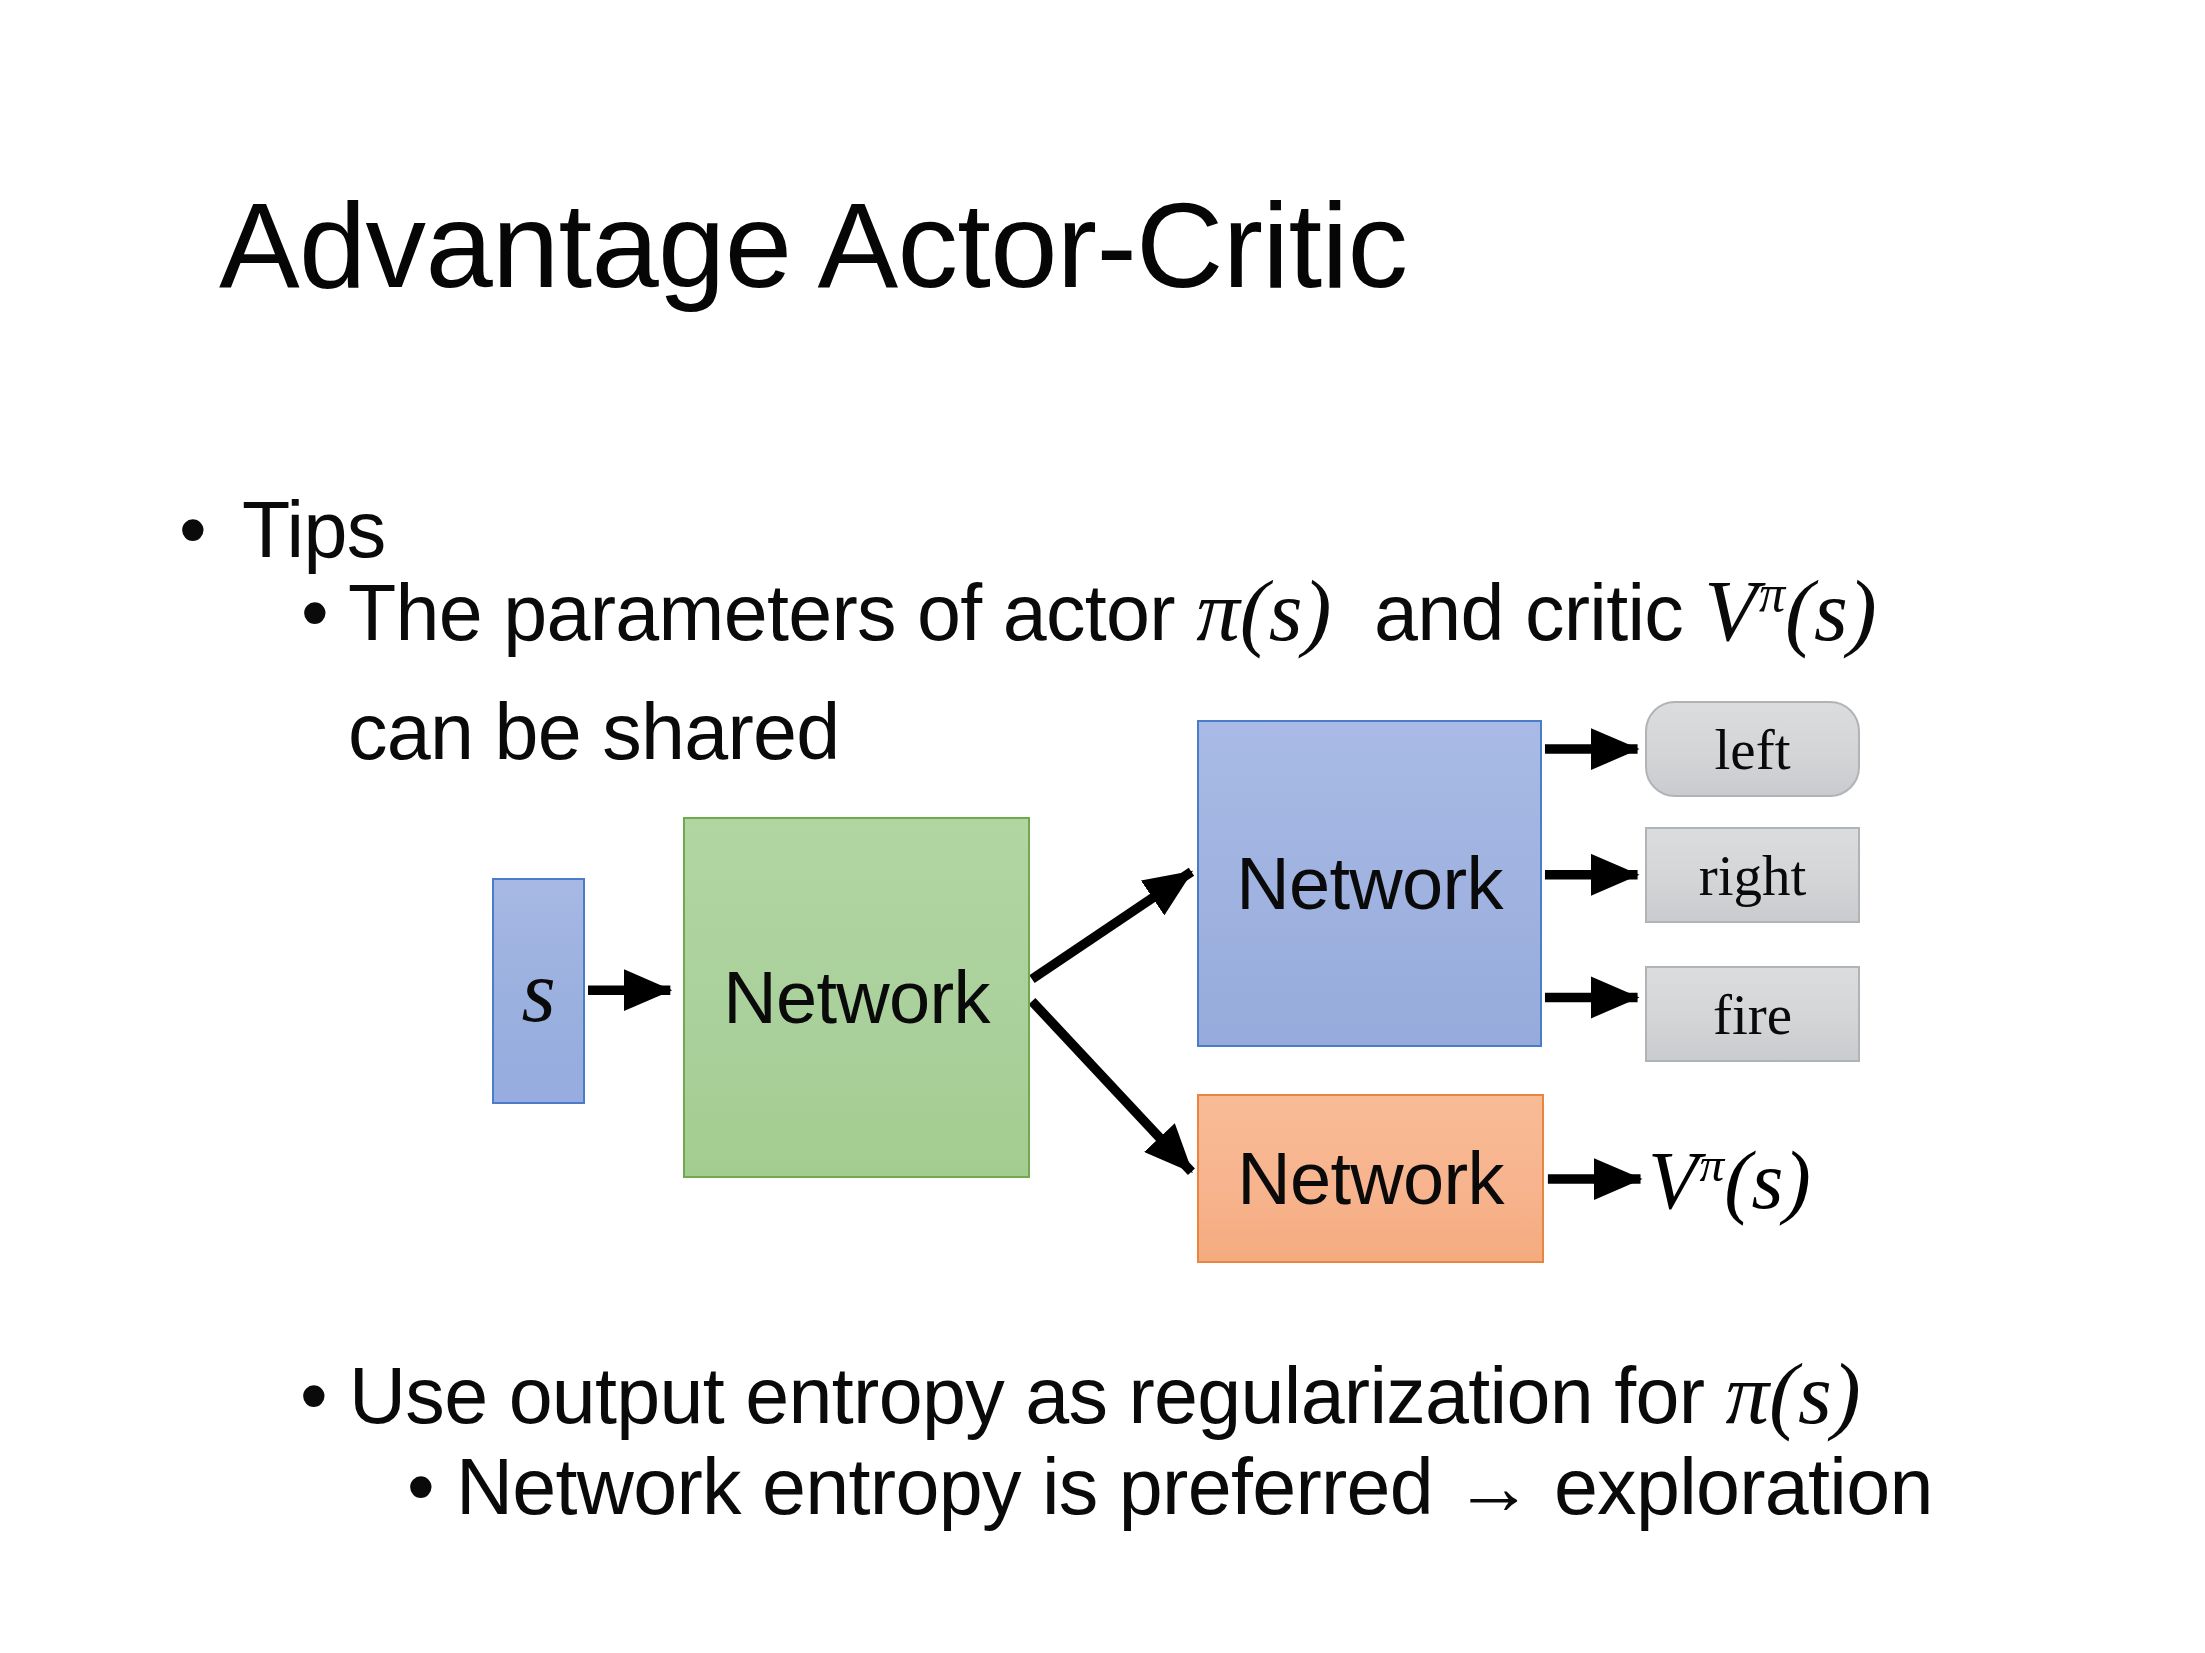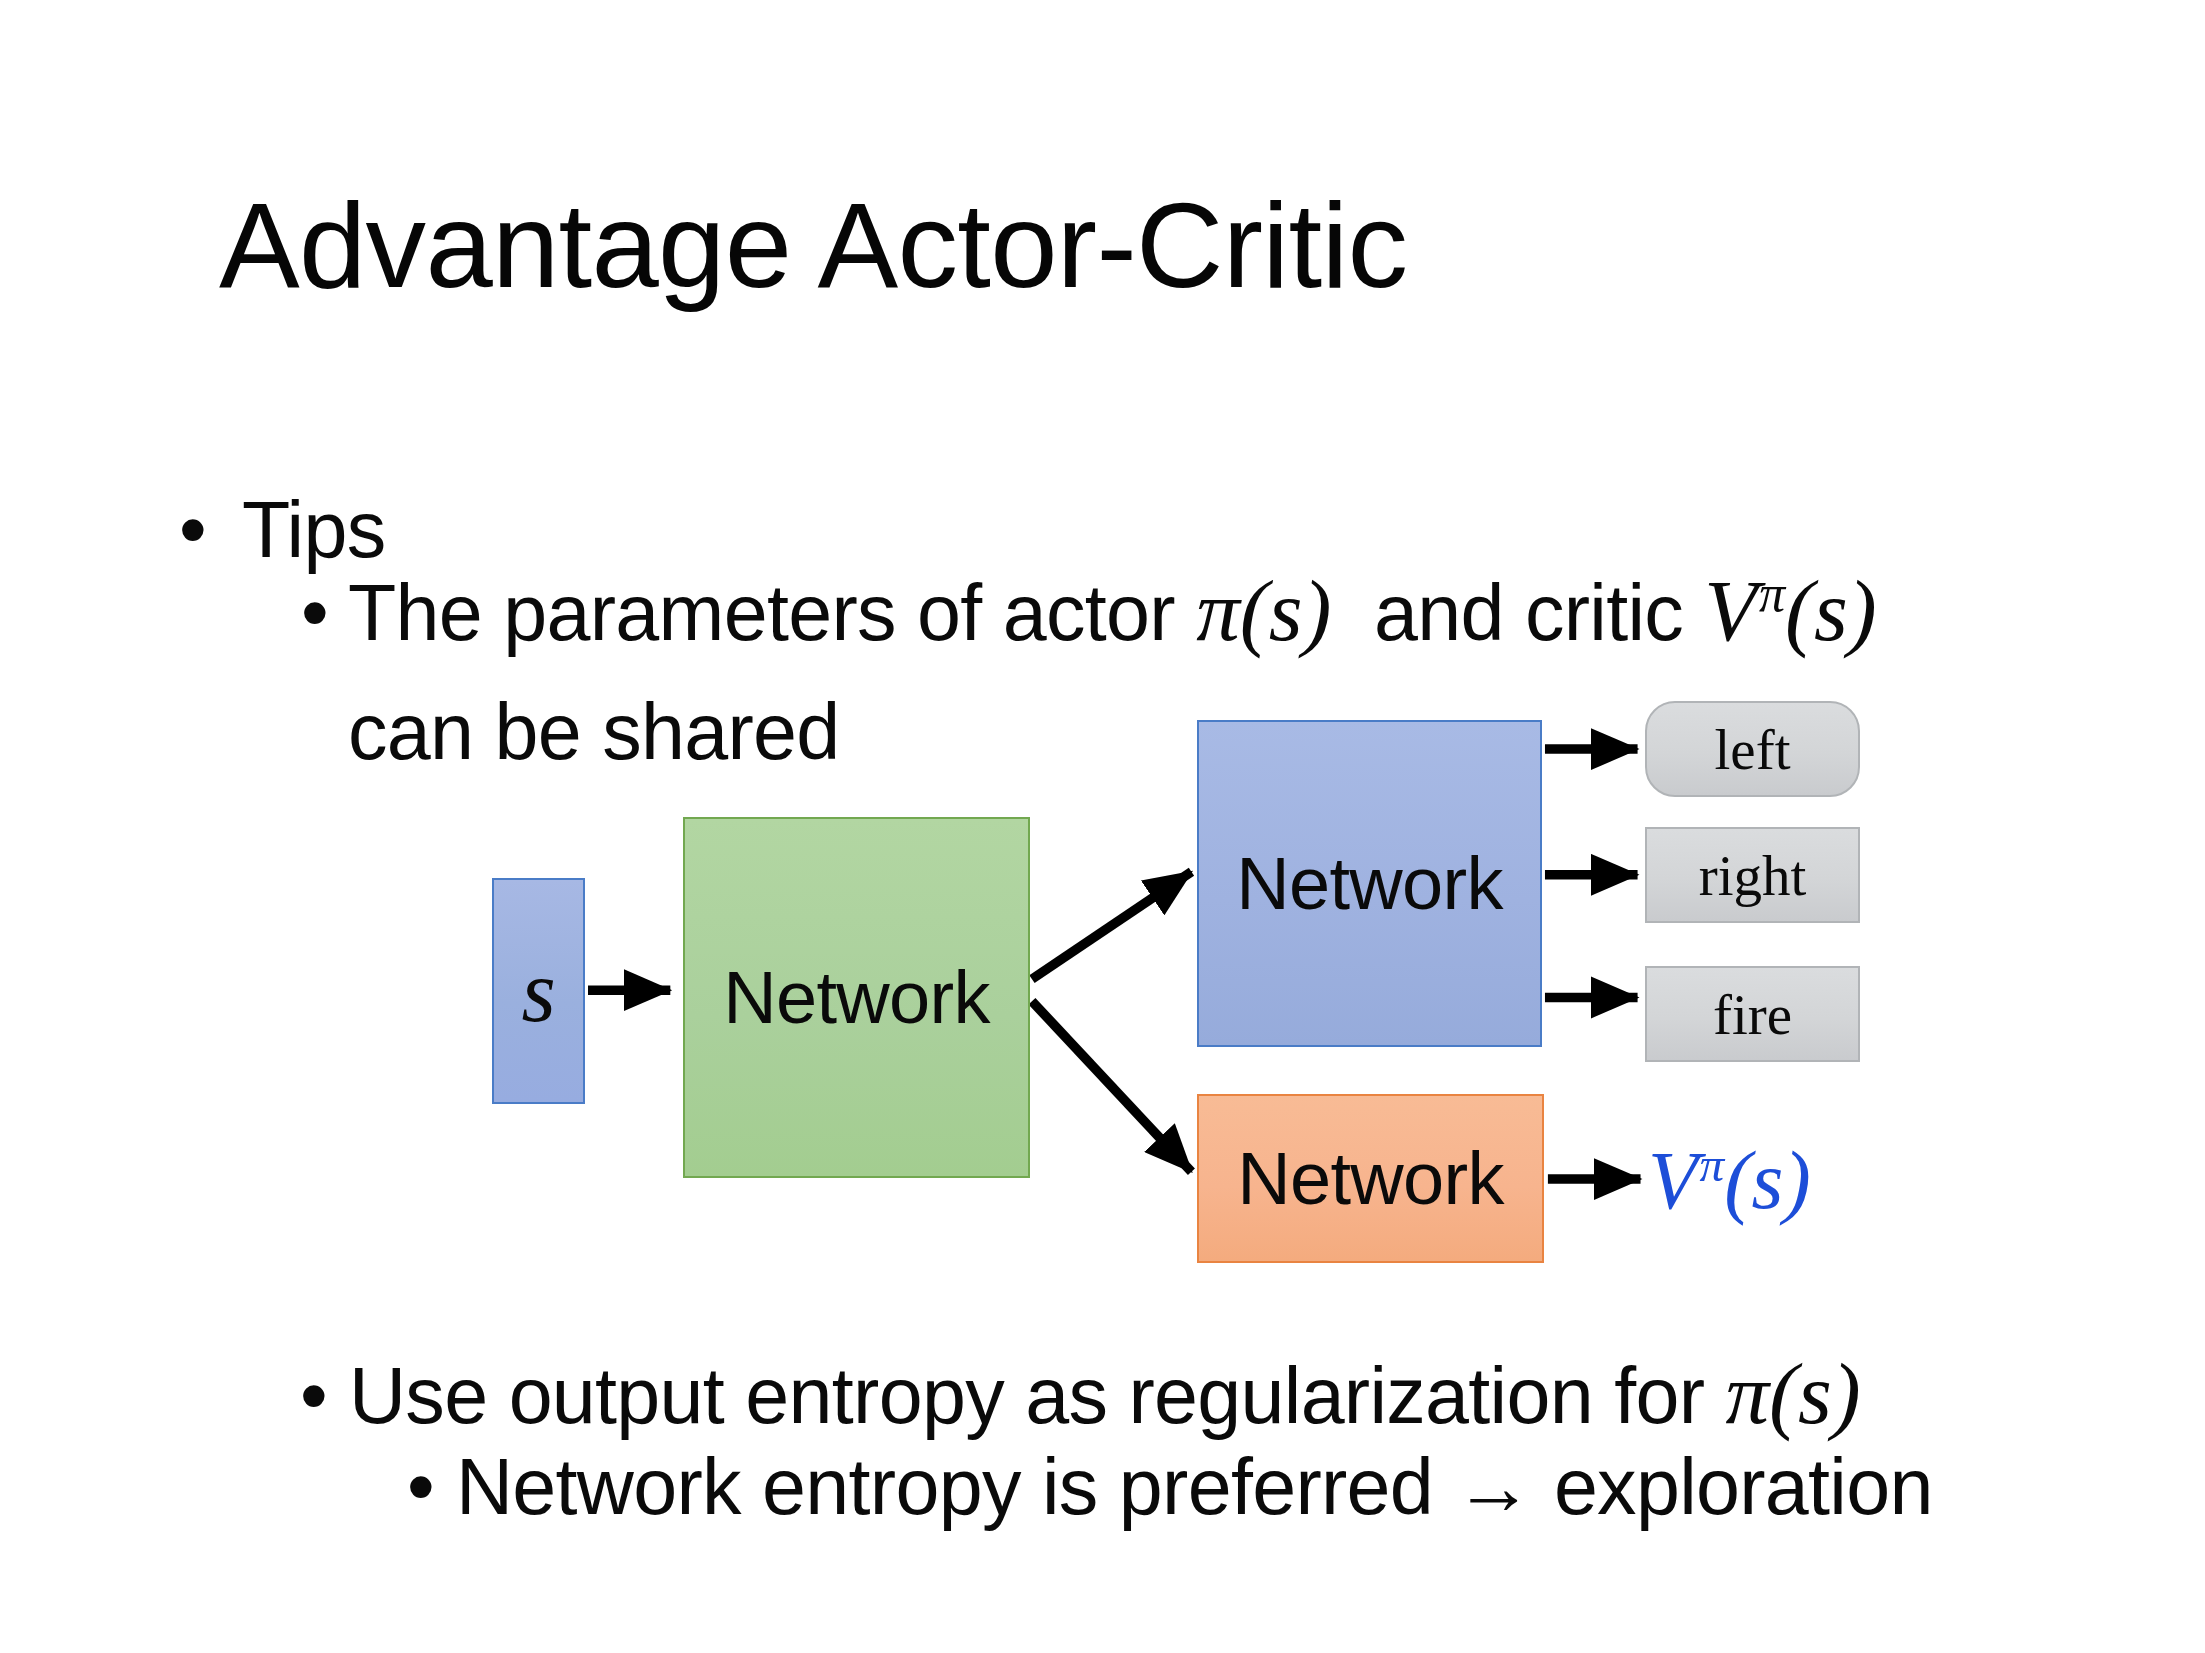"Vπ(s)" .value-label { color: #1d4ed8 -> #000000 }
